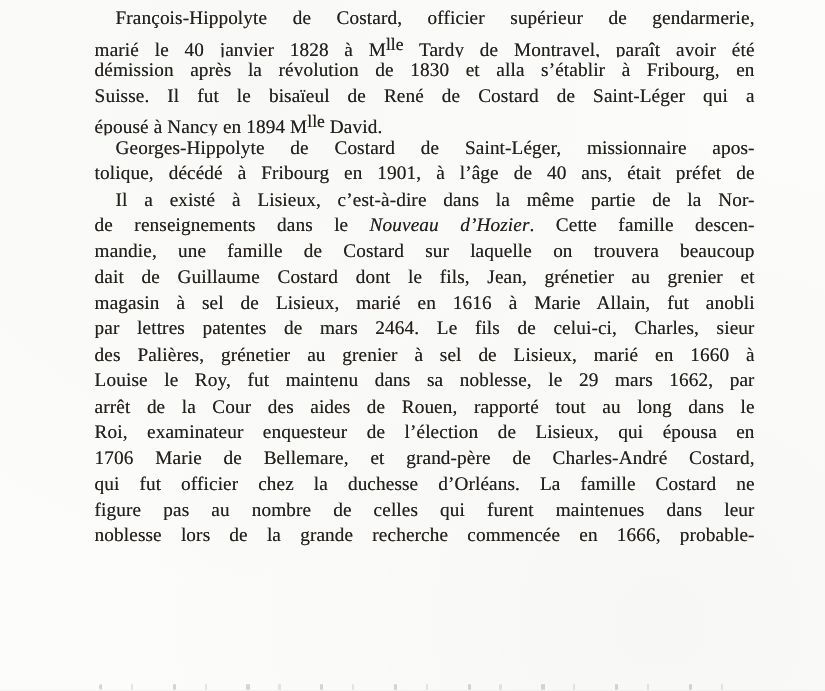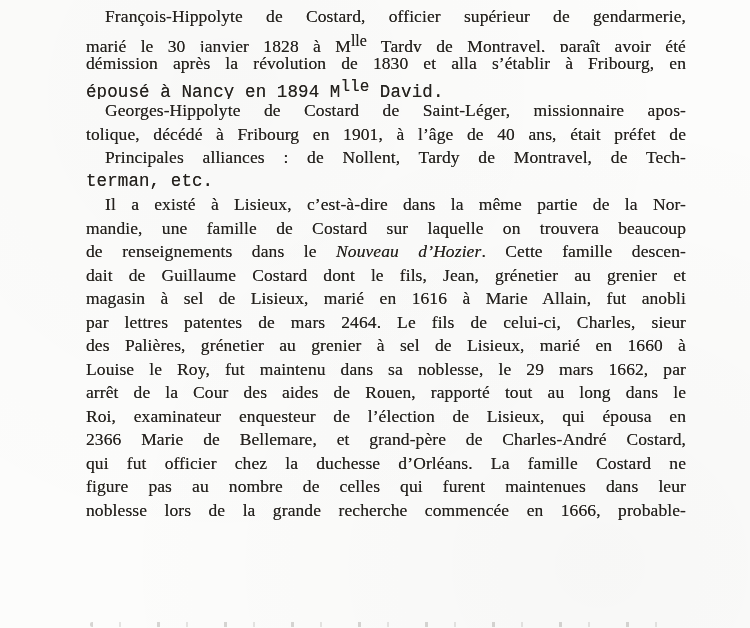"marié le 30 janvier 1828" span { text: 30 -> 40 }
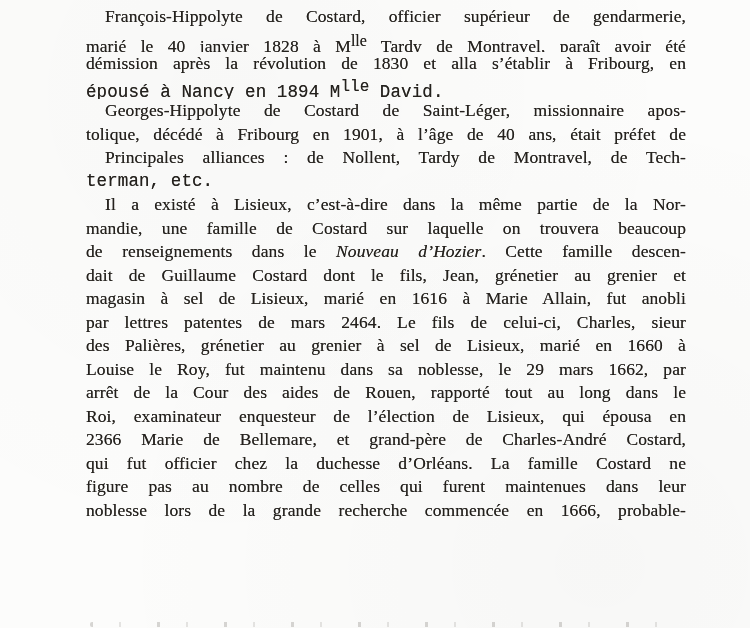"Suisse. Il fut le bisaïeul" div.line { html: none -> <div><span>Suisse. Il fut le bisaïeul de René de Costard de Saint-Léger qui a</span></div> }
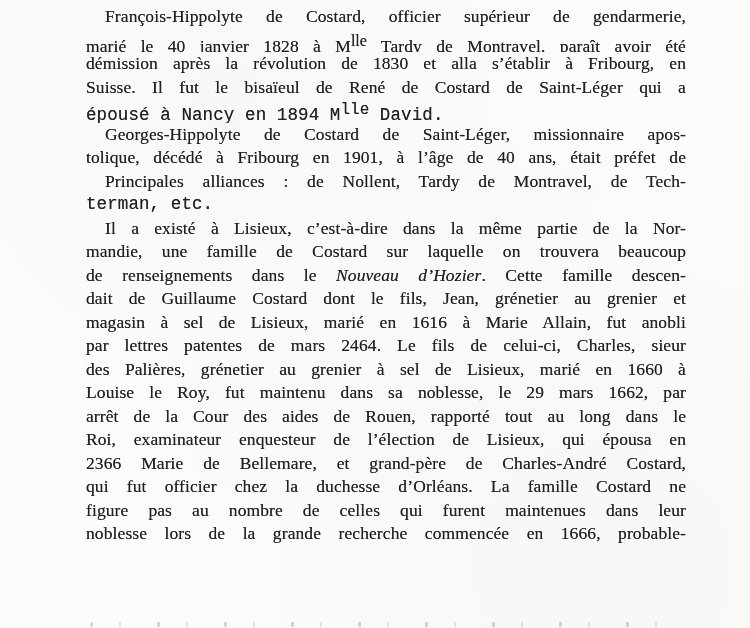"épousé à Nancy en 1894" .line.last { font-family: Liberation Mono, monospace -> none }
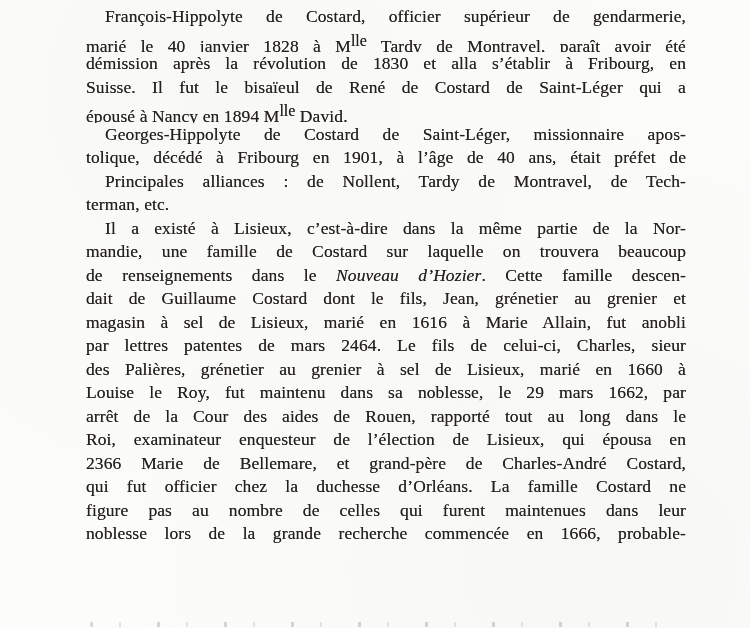"Principales alliances : de Nollent," div.para { html: <div> <div><span>Principales alliances : de Nollent, Tardy de Montravel, de Tech-</span></div> <div><span>terman, etc.</span></div> </div> -> none }
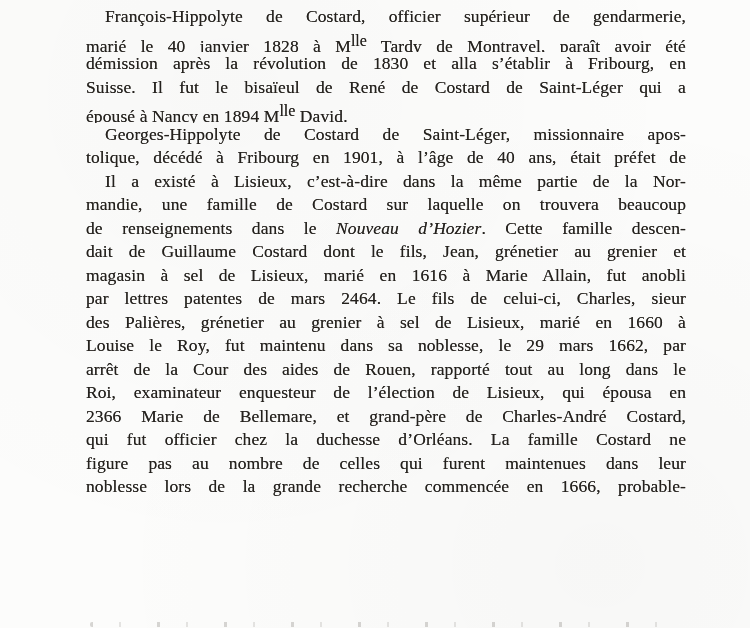"mandie, une famille de Costard" div.line { order: before "de renseignements dans le Nouveau" -> after "de renseignements dans le Nouveau" }
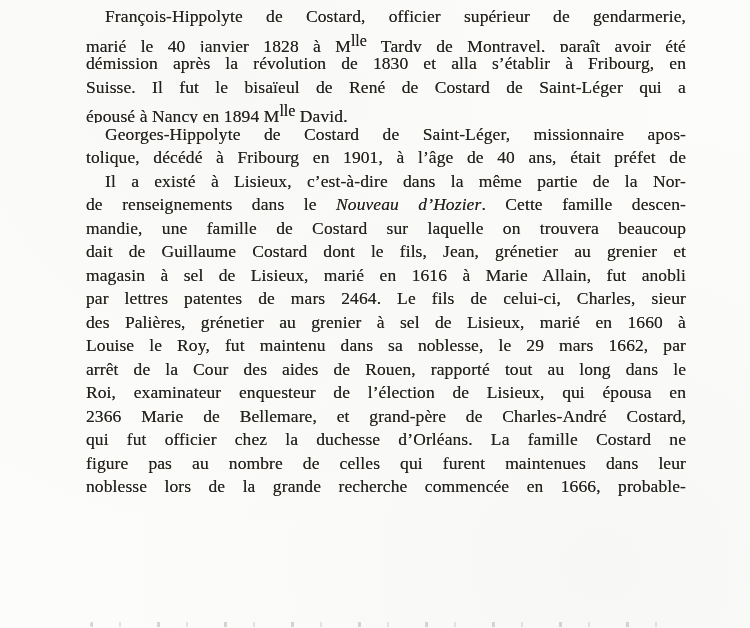"2366 Marie de Bellemare, et" span { text: 2366 -> 1706 }
